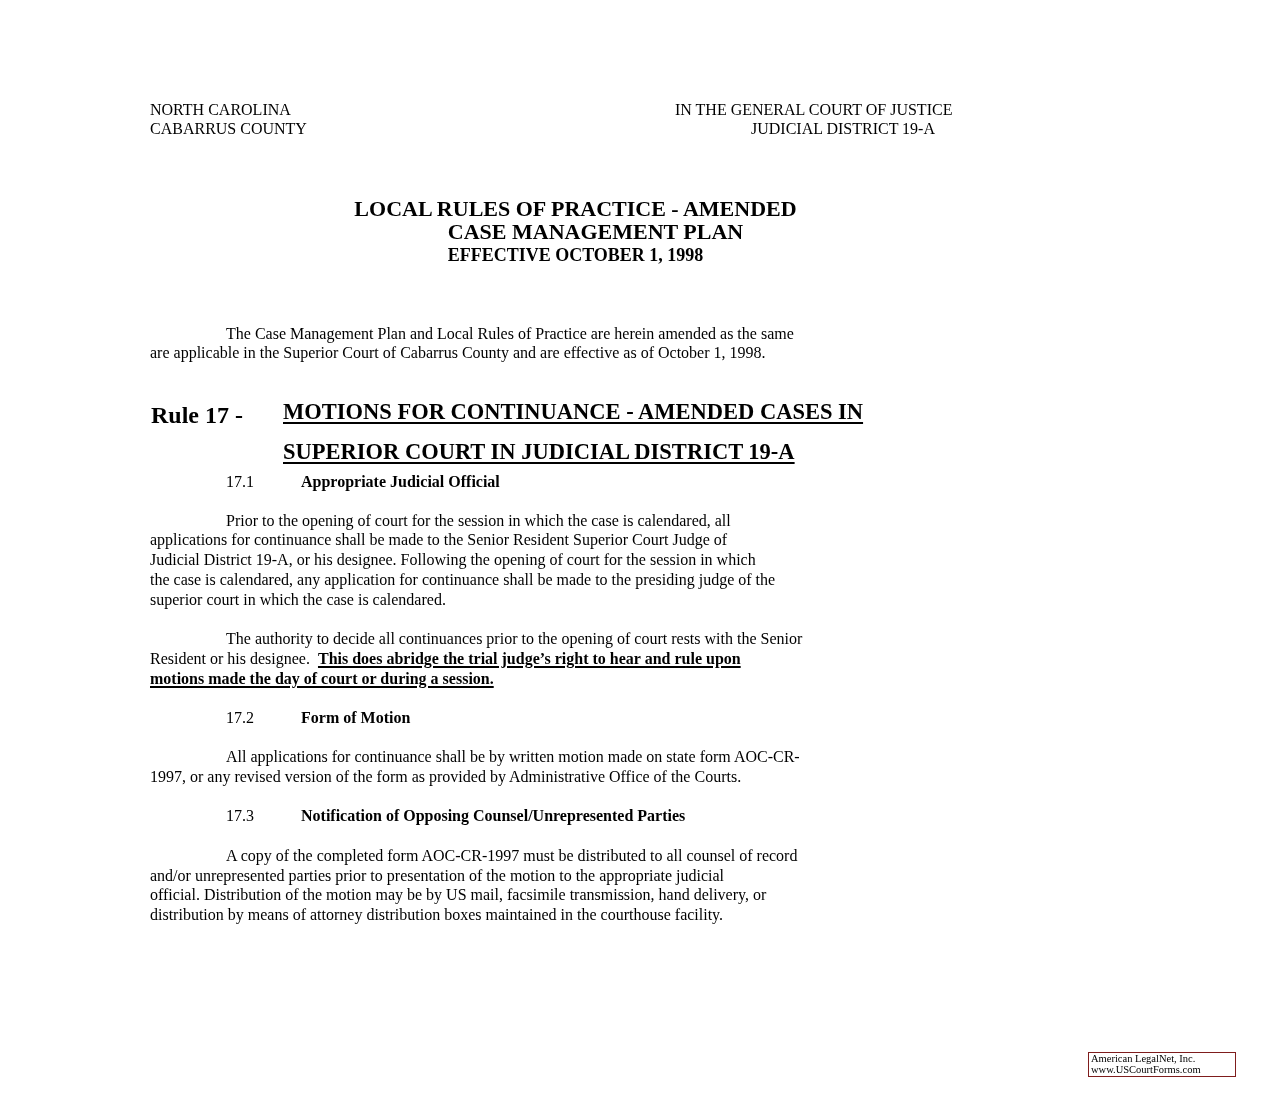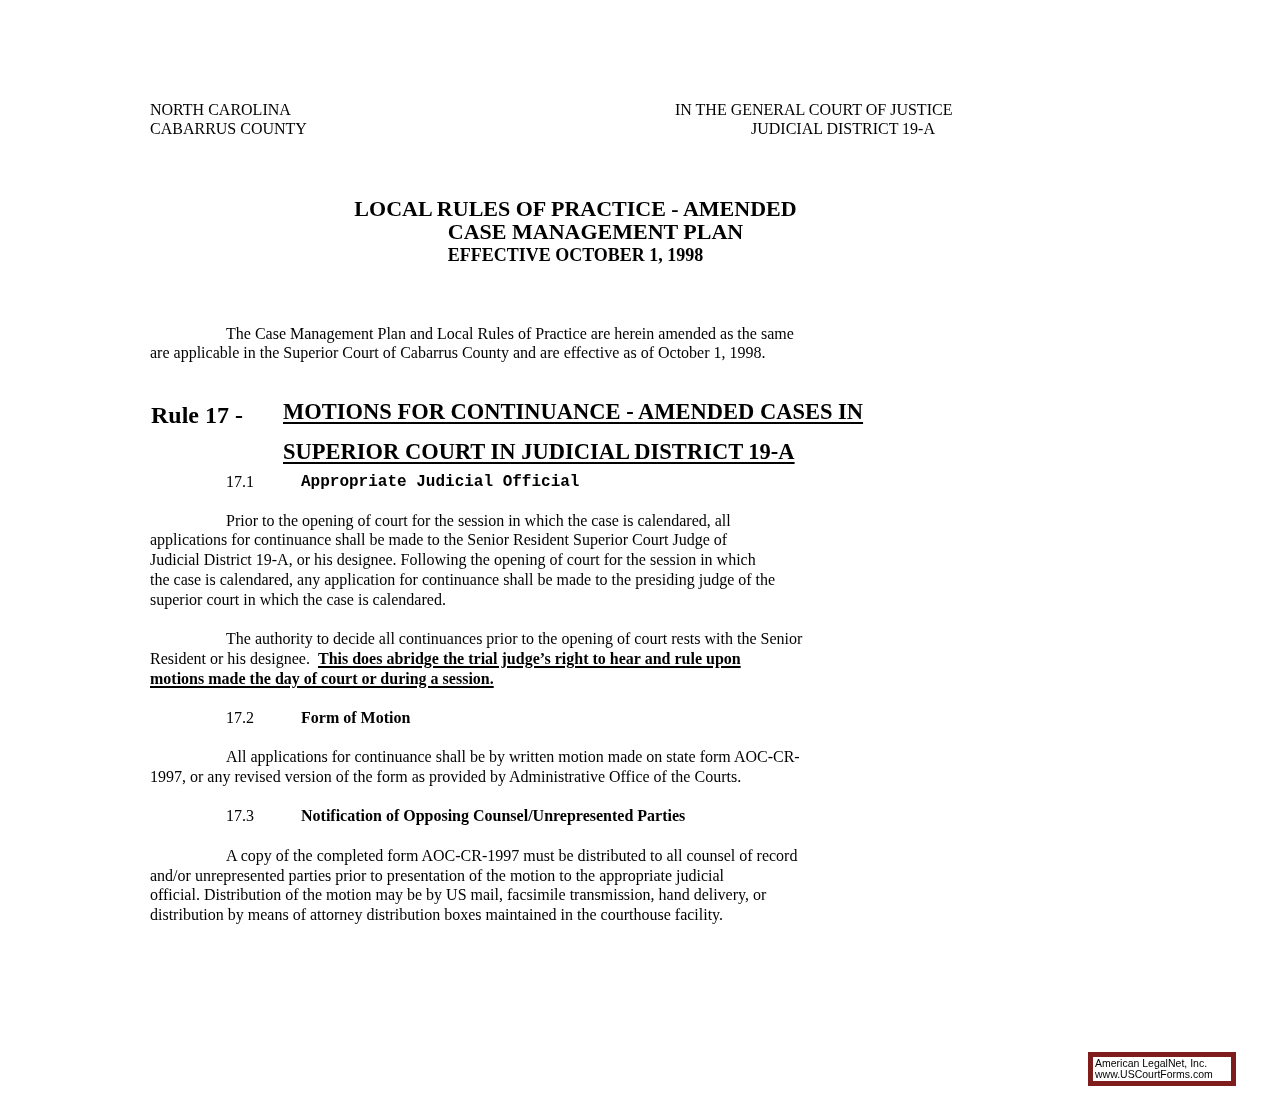"Appropriate Judicial Official" div.line { font-family: Liberation Mono, monospace -> none }
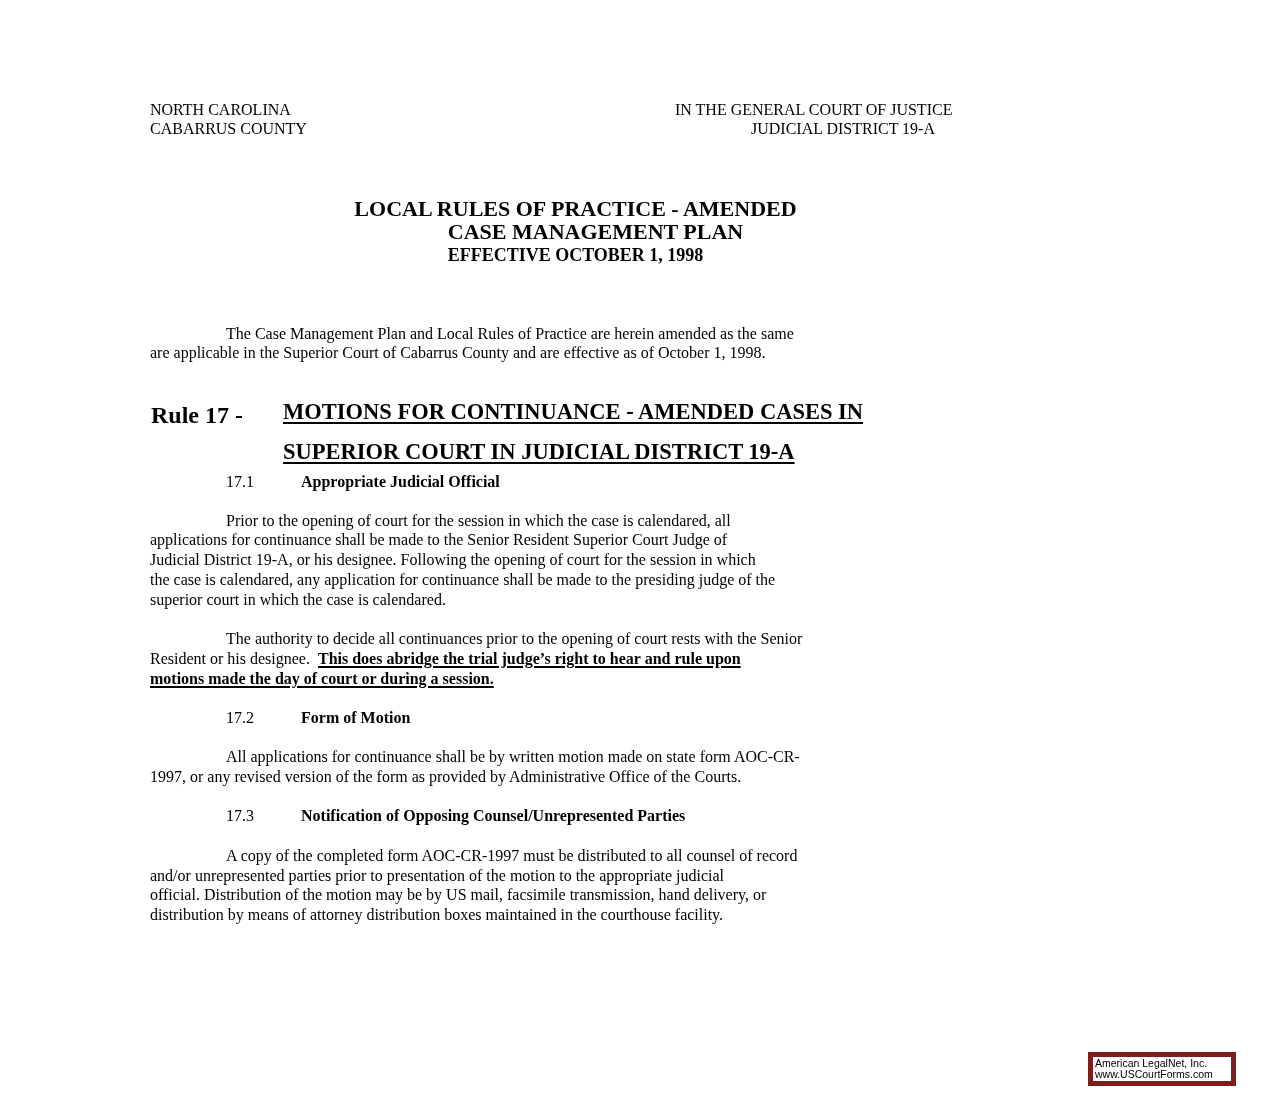"American LegalNet, Inc." .stamp { border: 5px solid #7f1d1d -> 1px solid #7f1d1d; font-family: Liberation Sans, sans-serif -> Liberation Serif, serif; height: 34px -> 25px }
